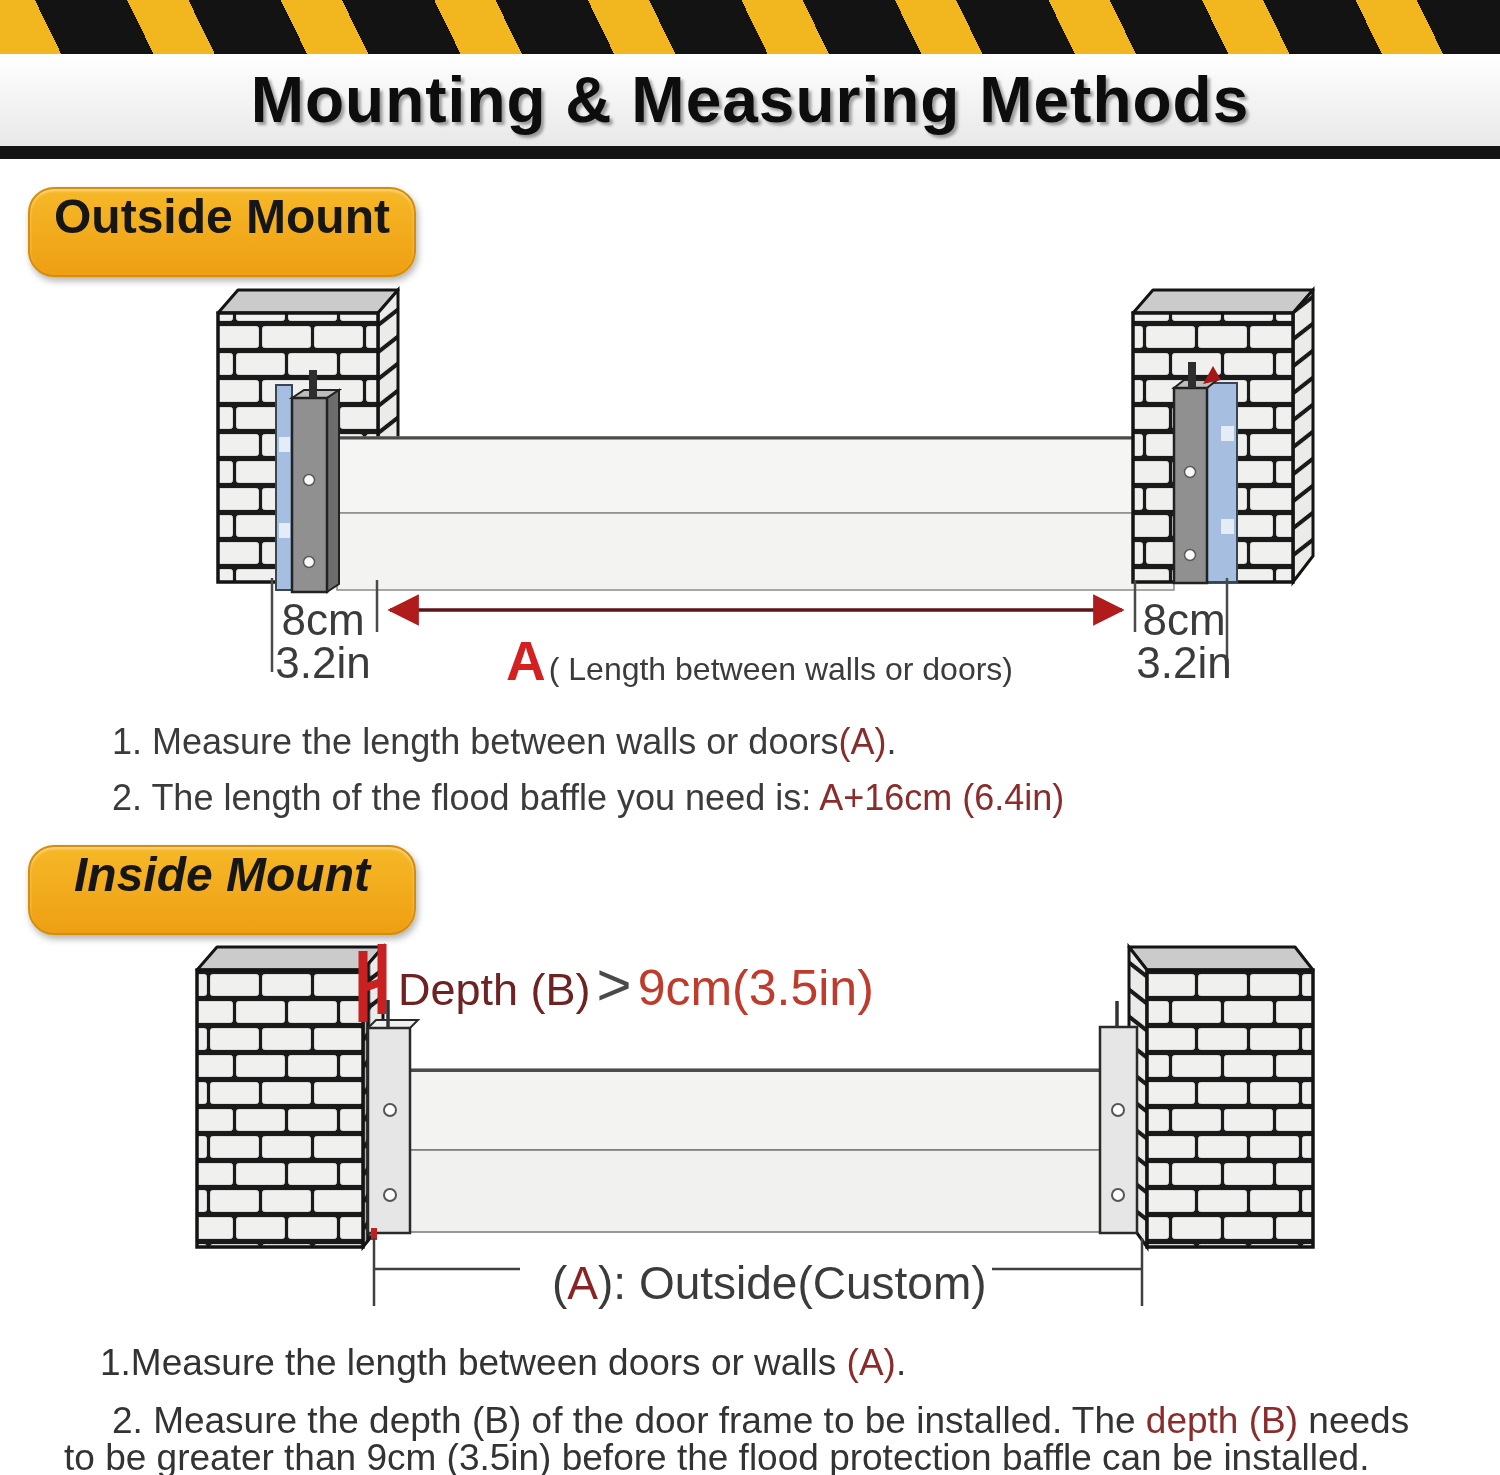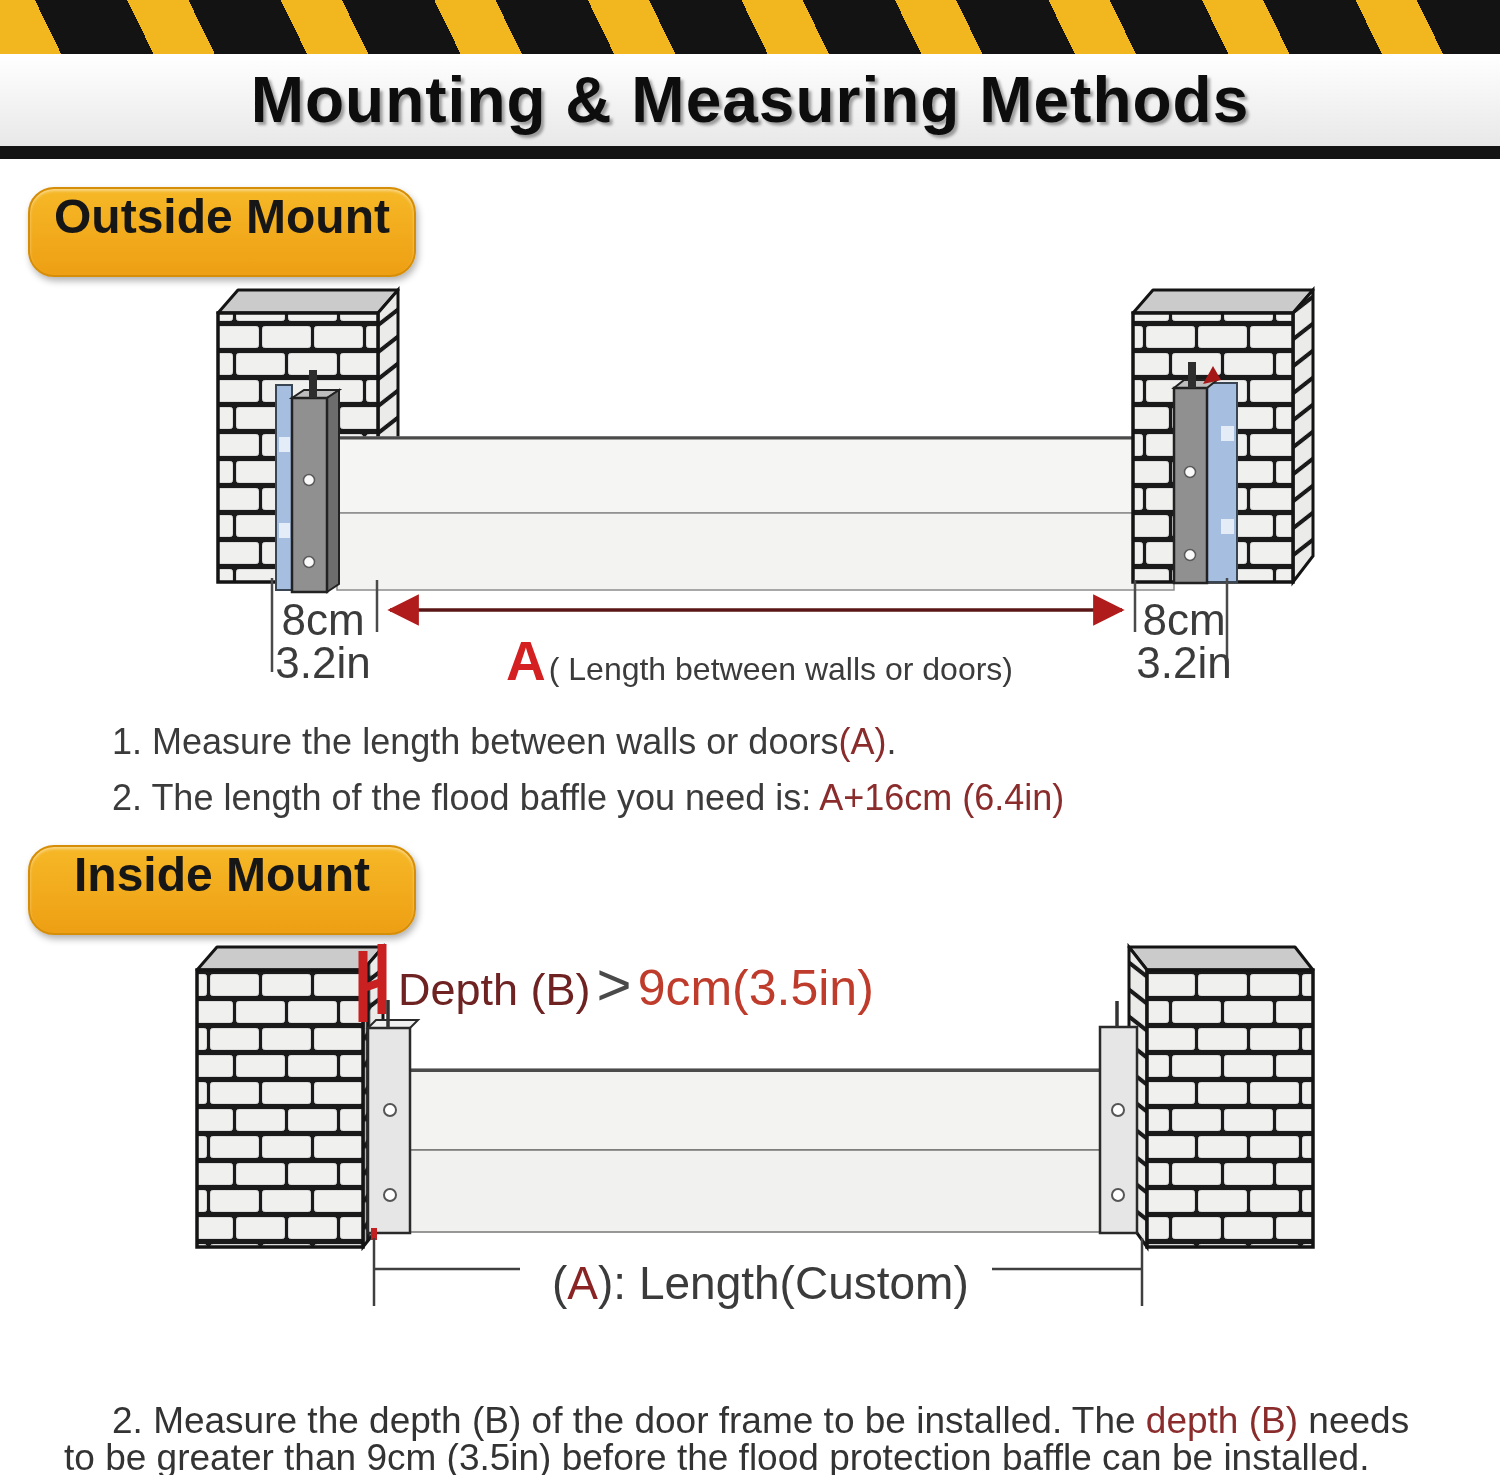"Inside Mount" #inside-badge { font-style: none -> italic }
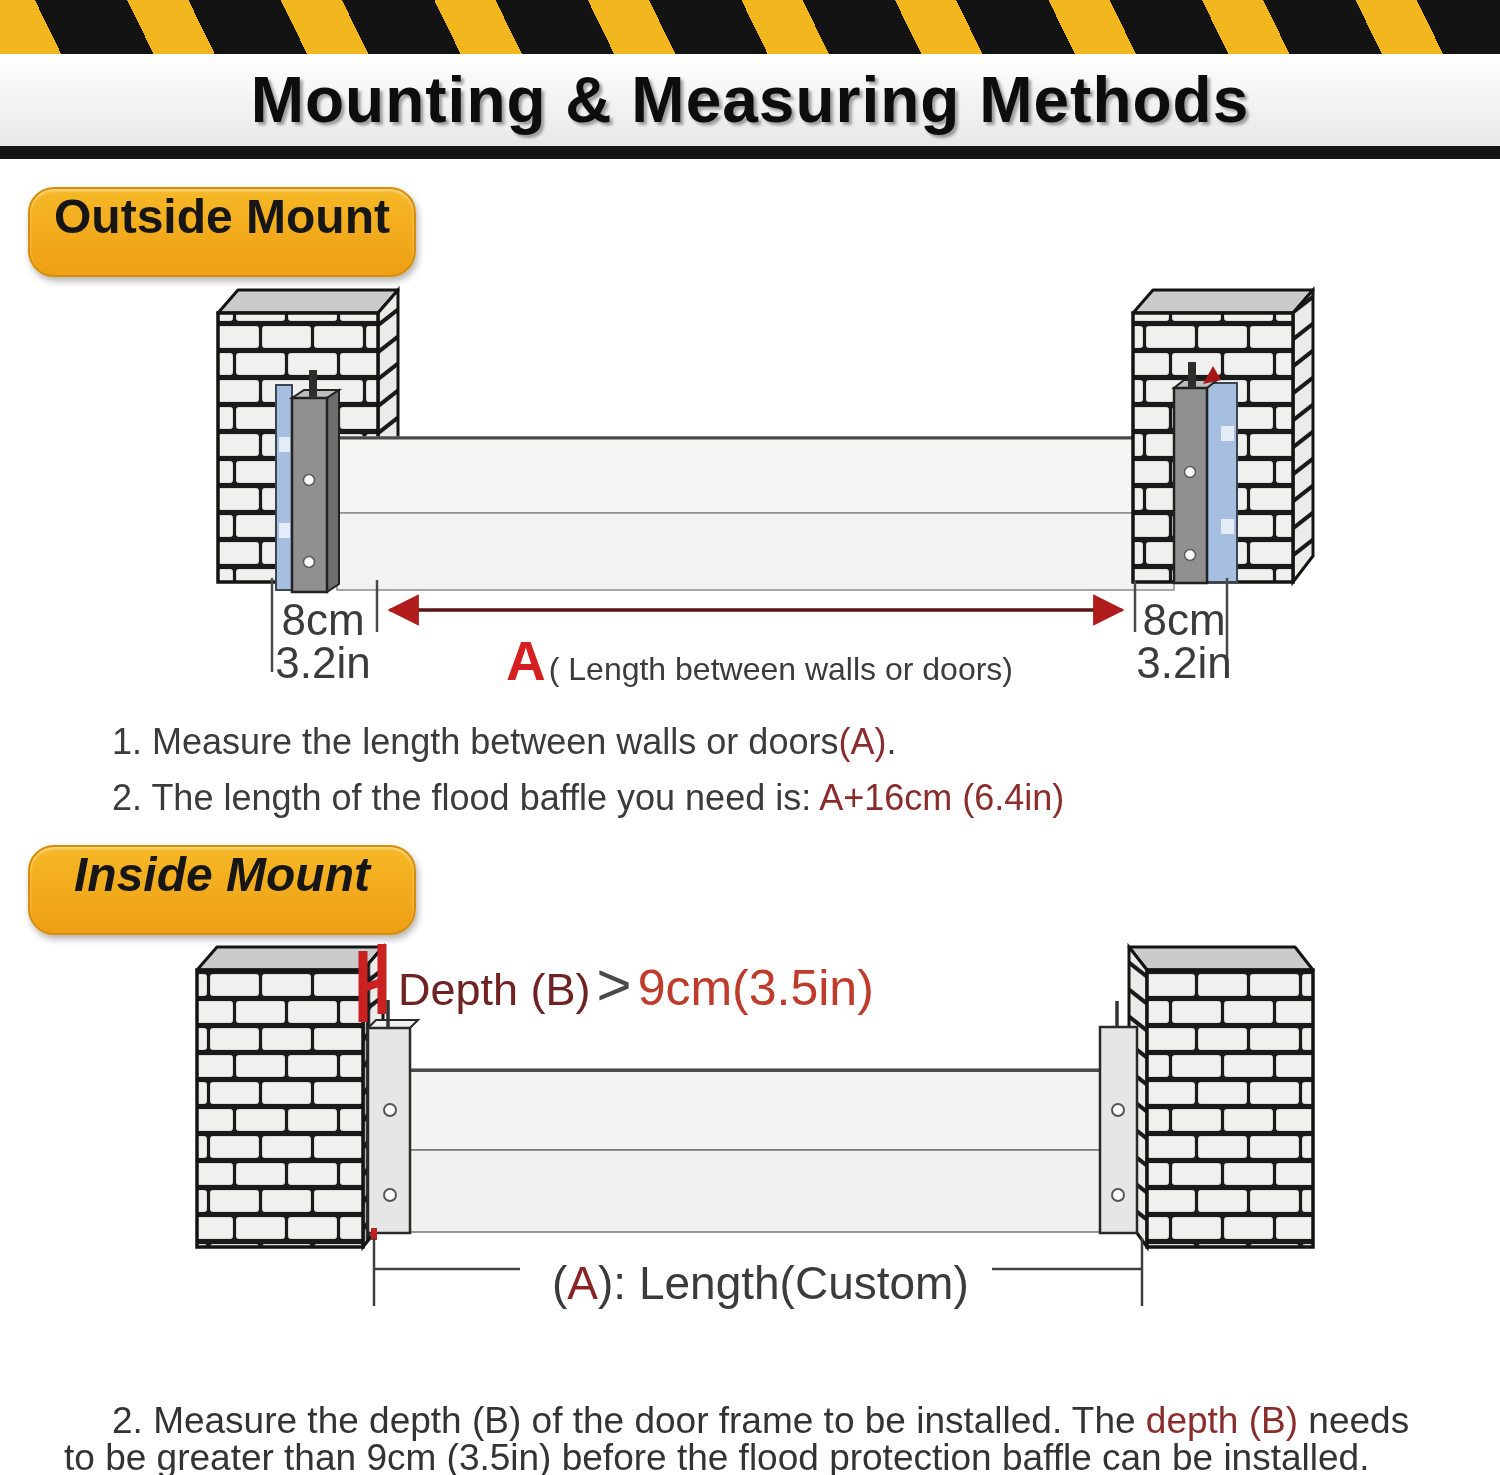"): Length(Custom)" span { text: Length -> Outside }
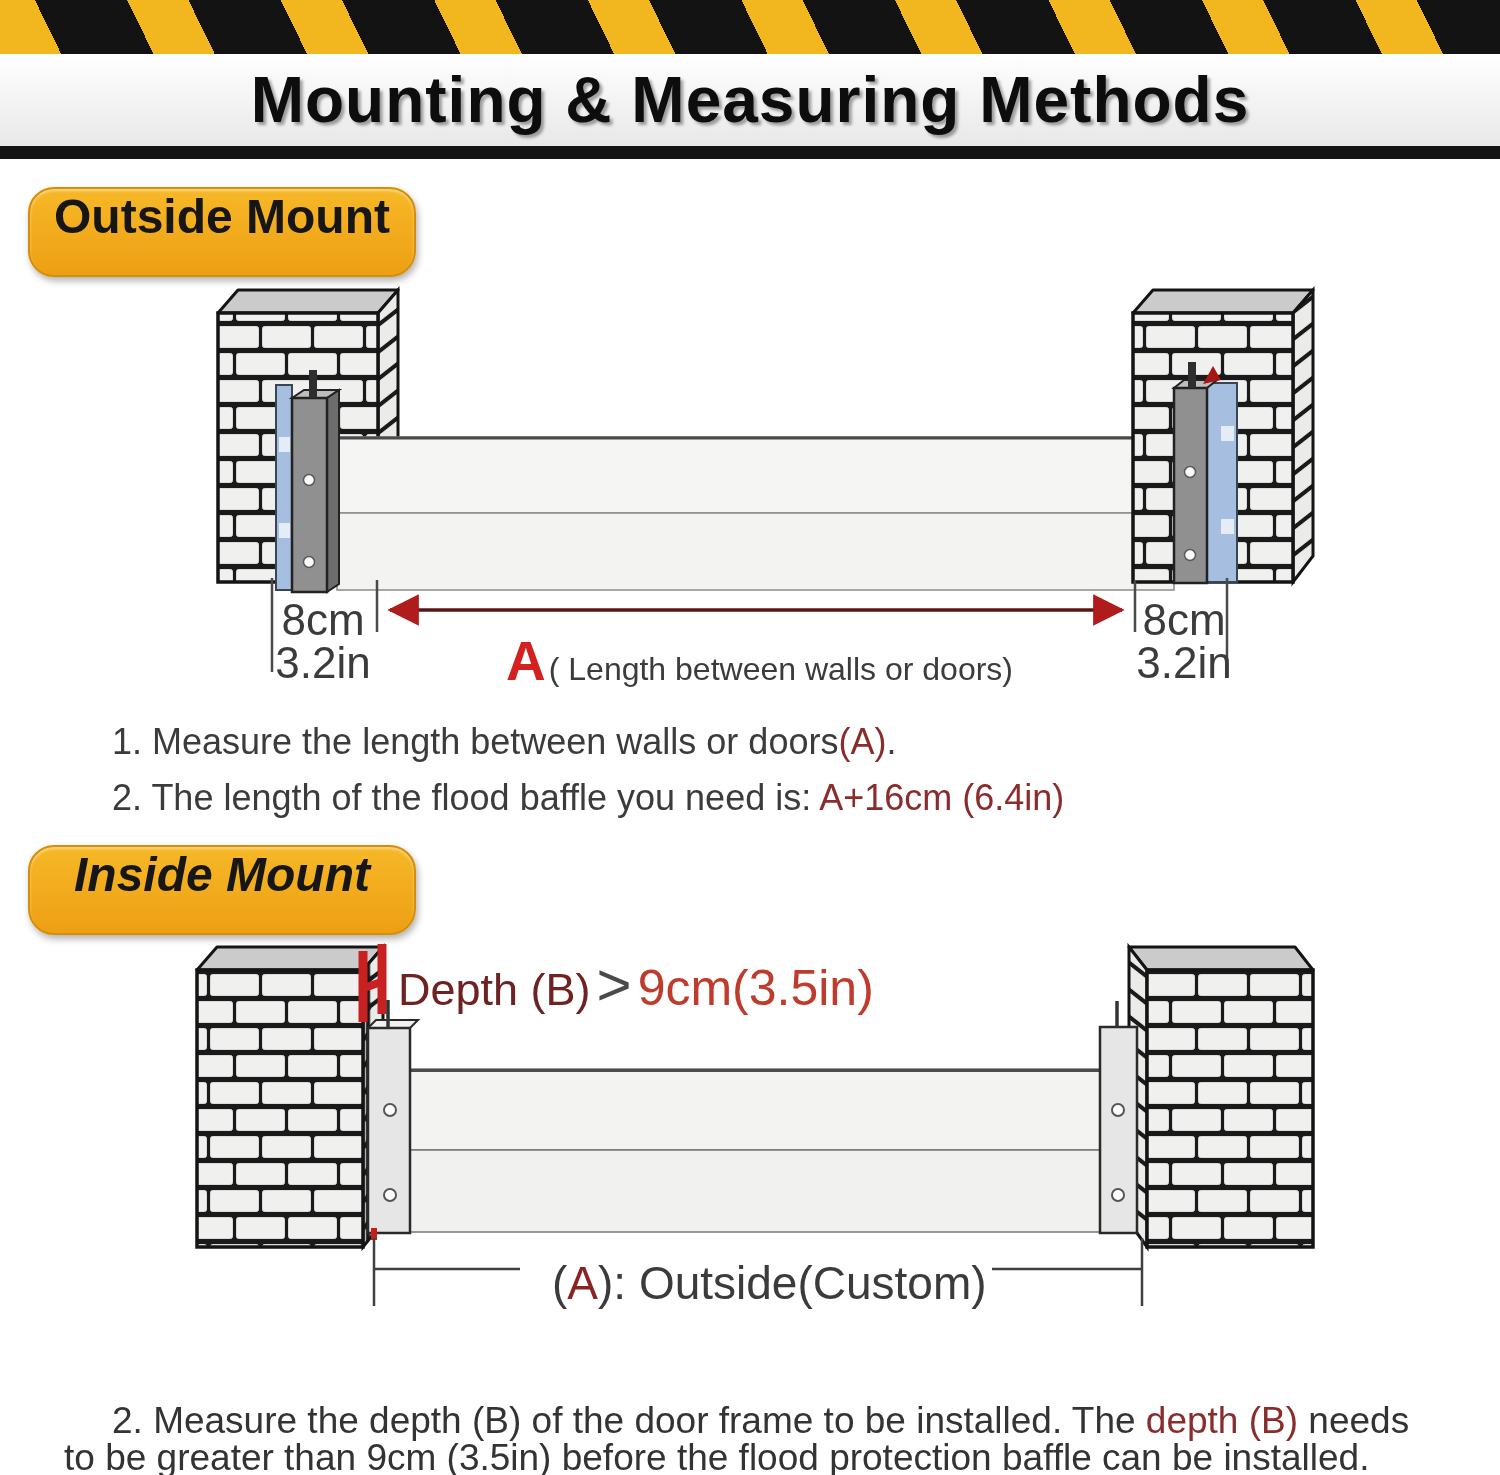"1.Measure the length between doors" div.bline { html: none -> <div> <span>1.Measure the length between doors or walls </span><span>(A)</span><span>.</span> </div> }
